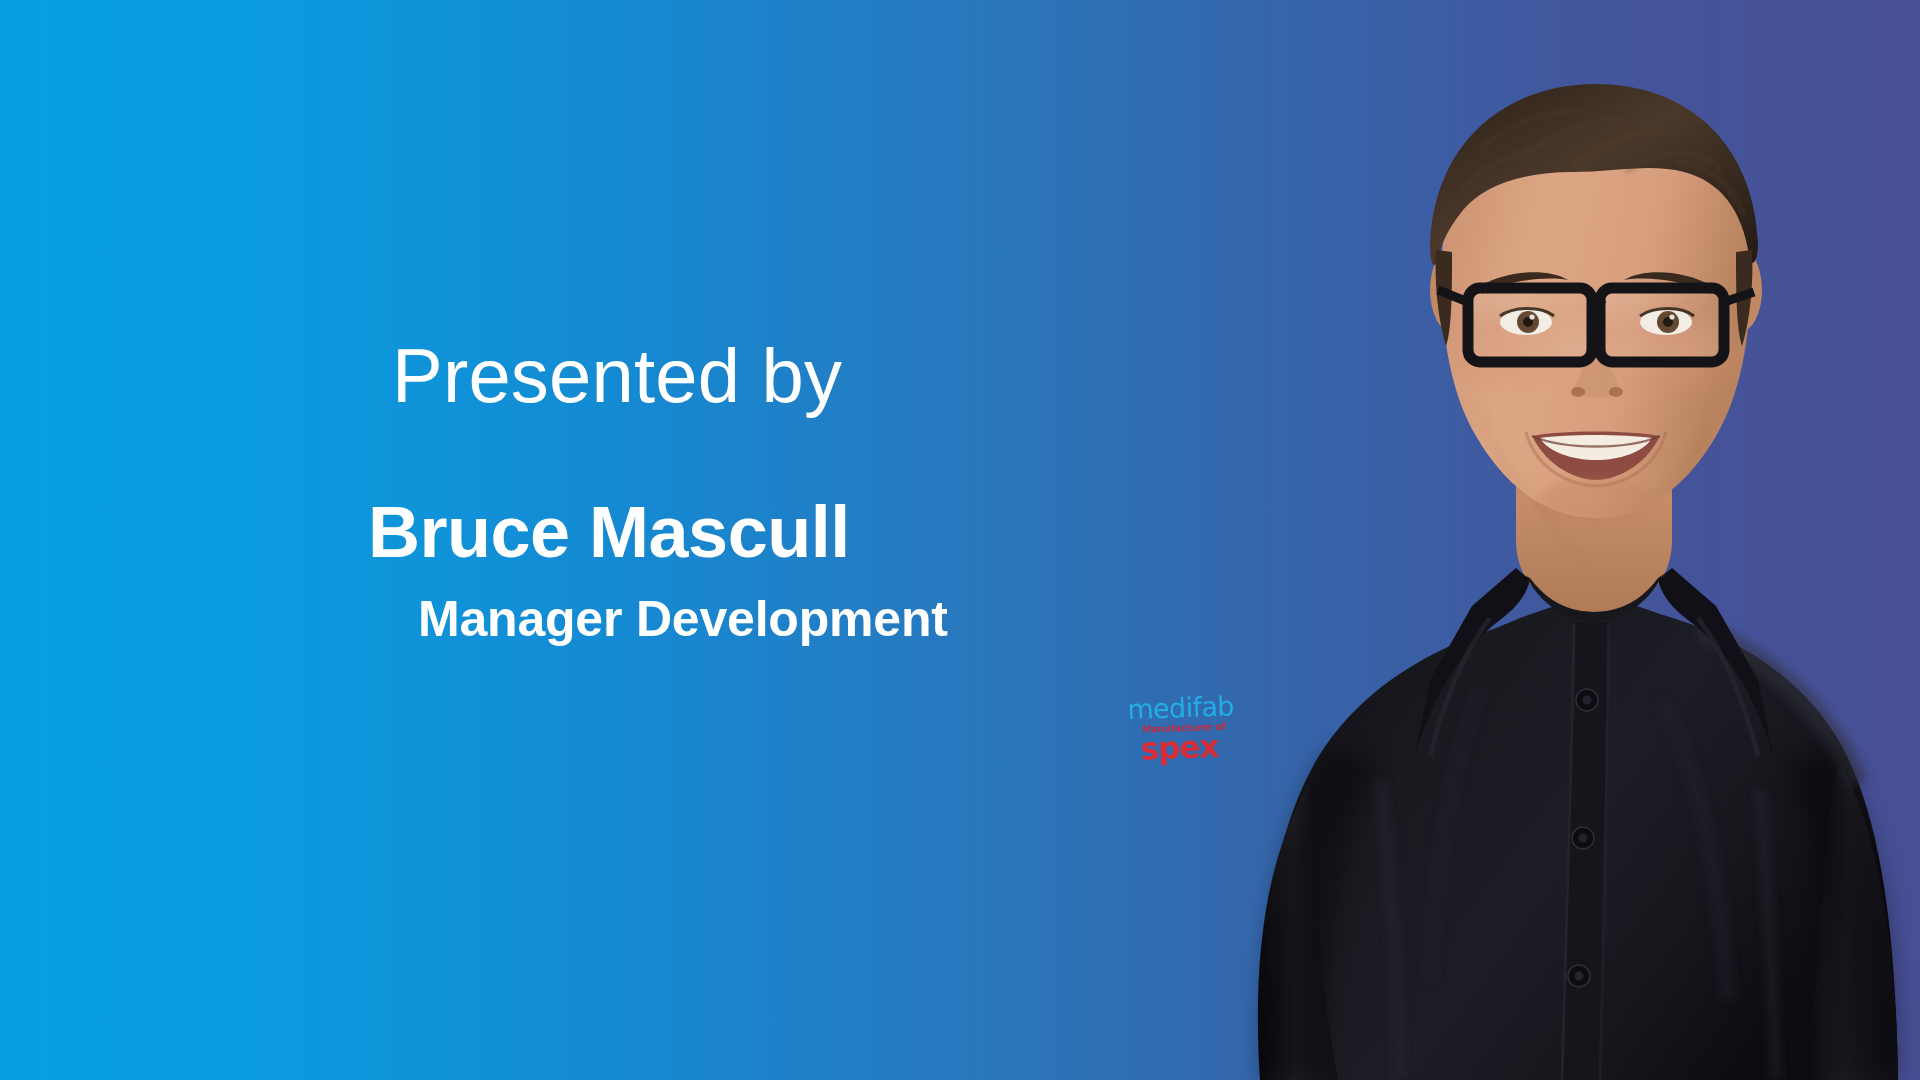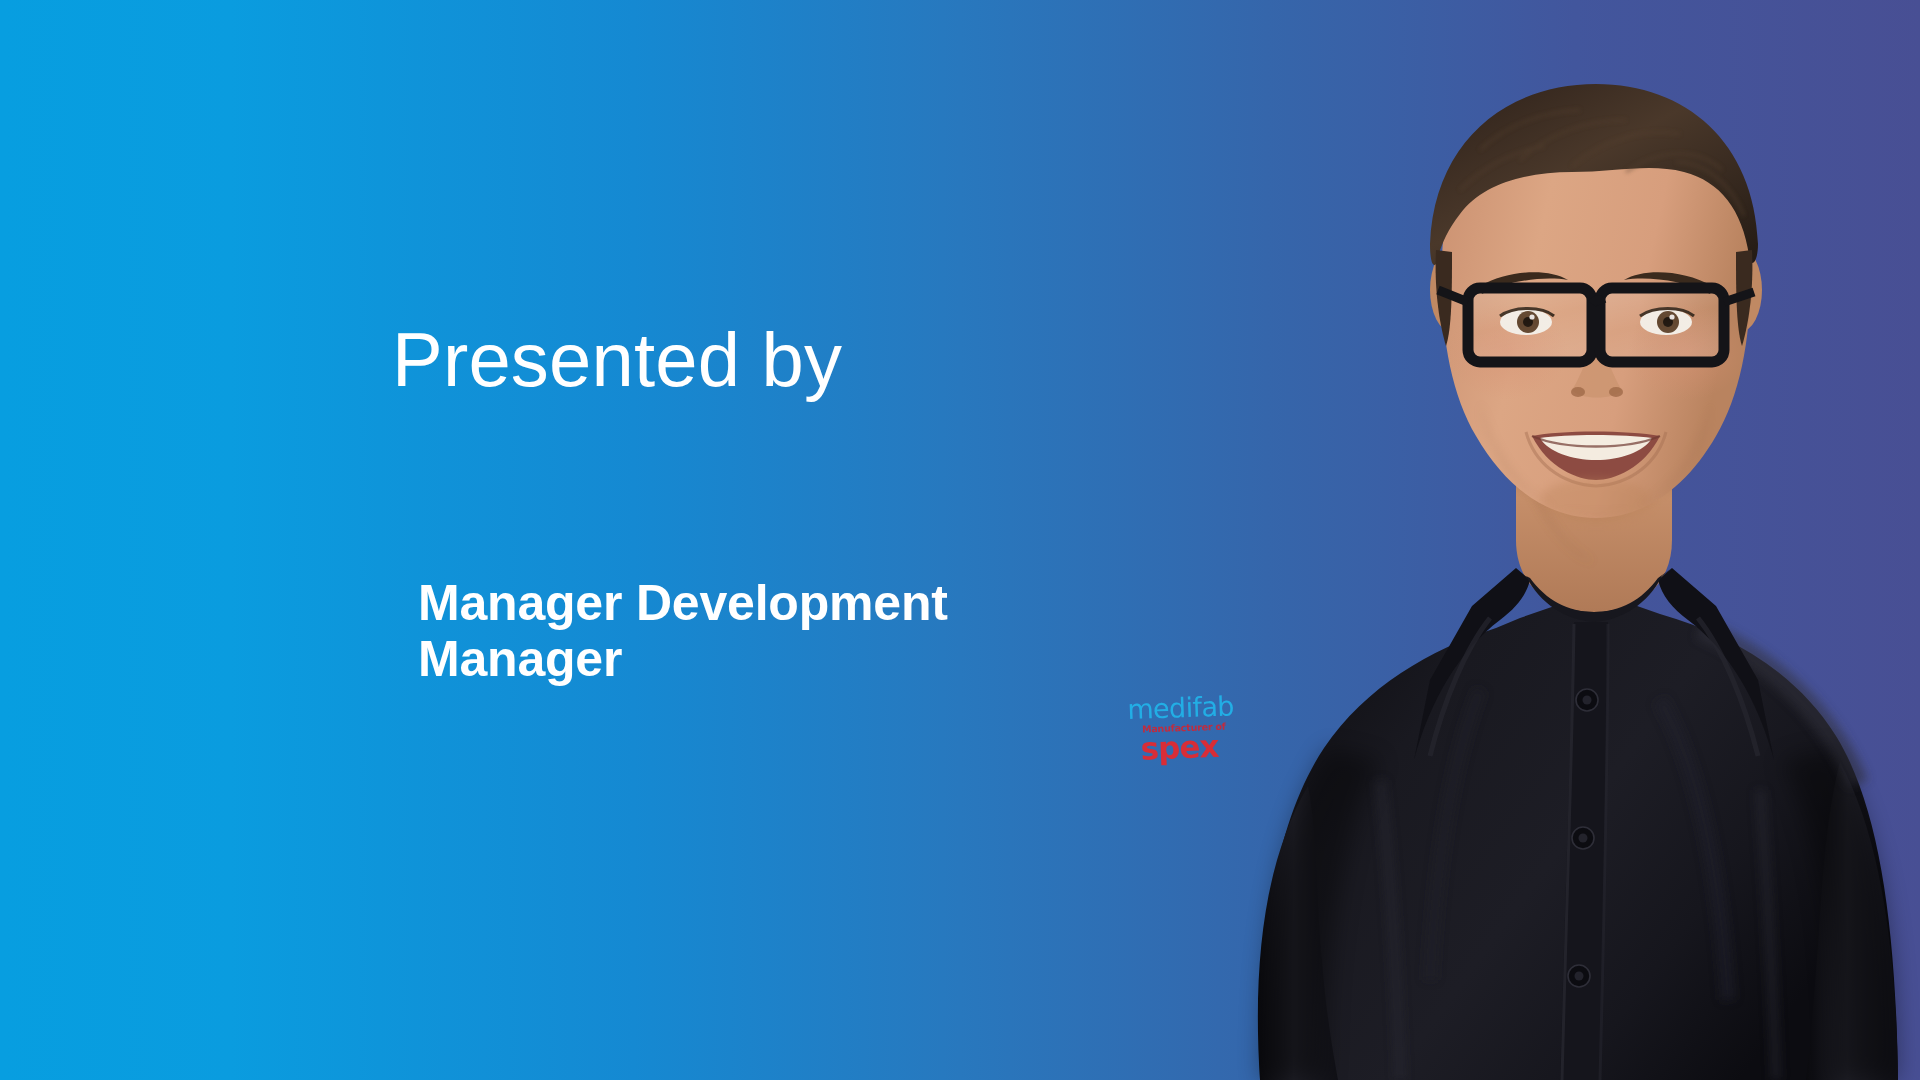"Presented by" .text-block { top: 0 -> 16px }
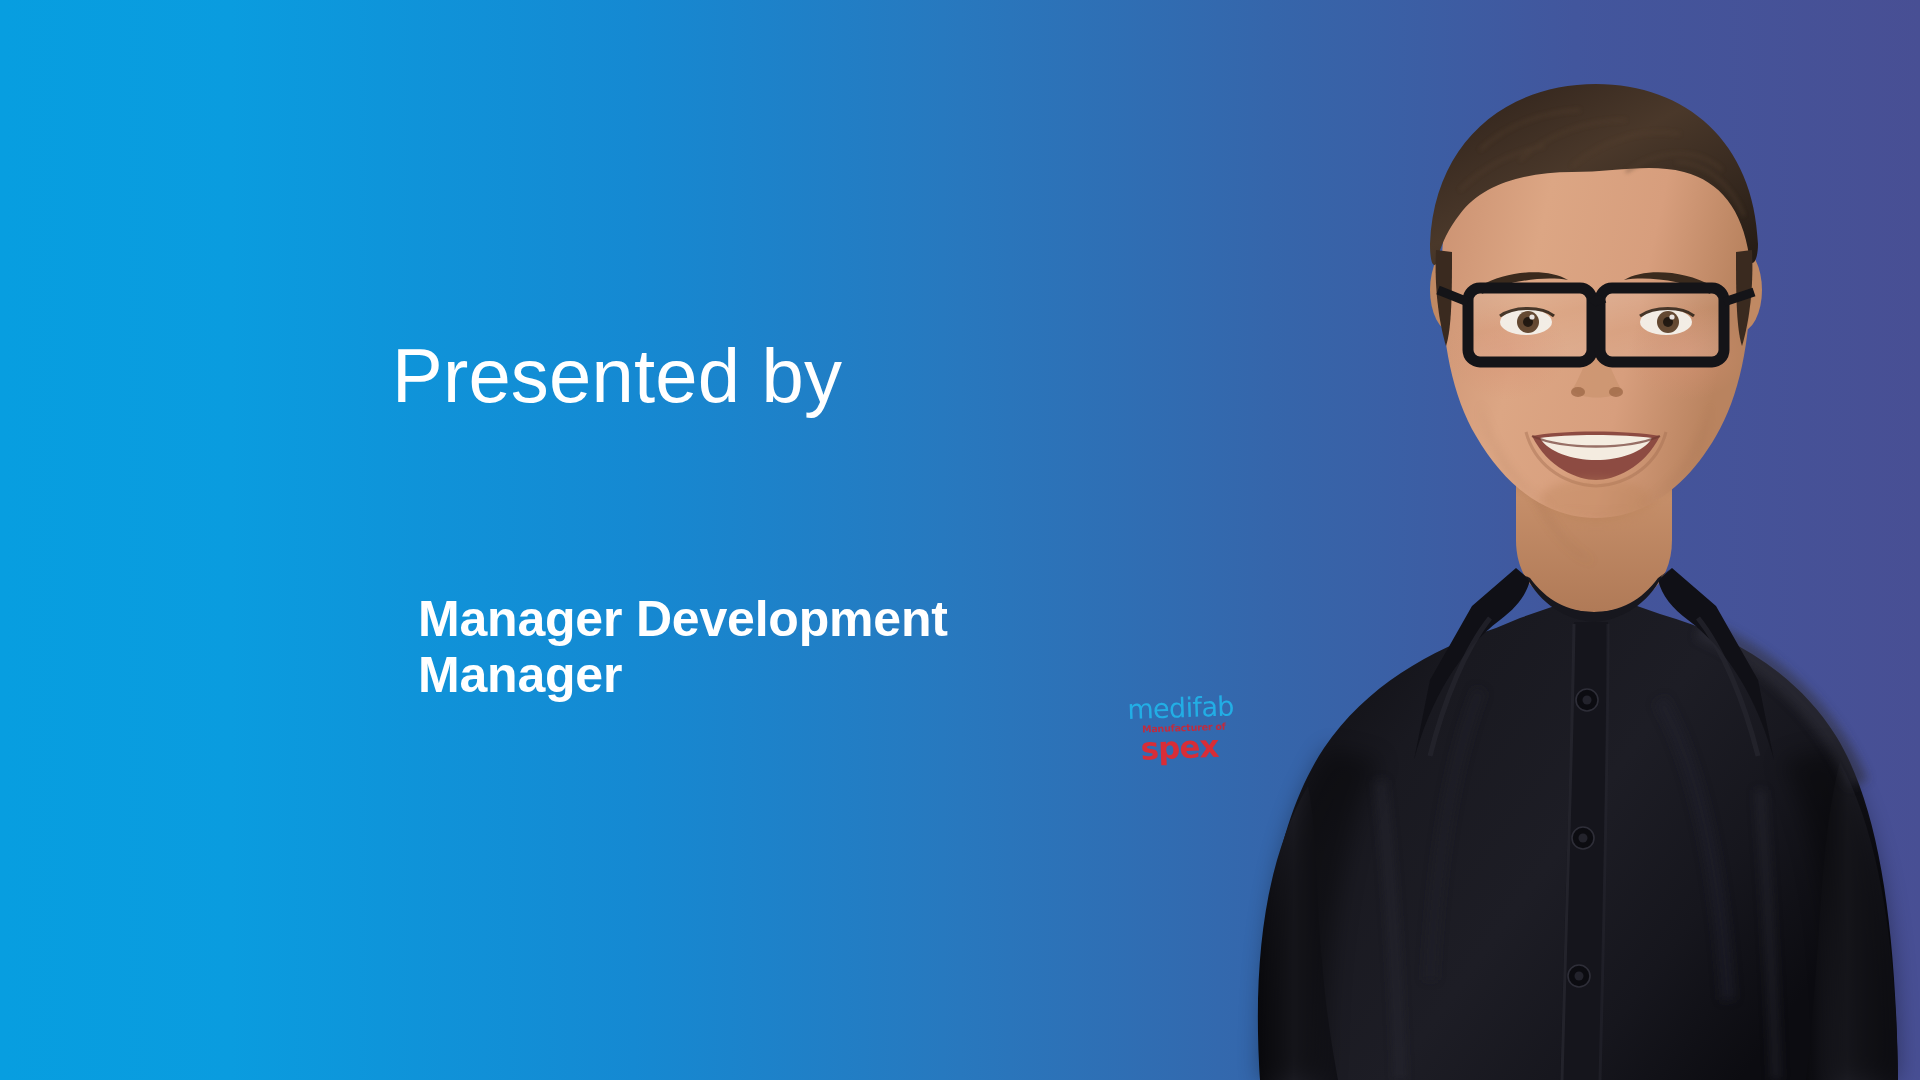"Bruce Mascull" div.person-name { html: none -> <div>Bruce Mascull</div> }
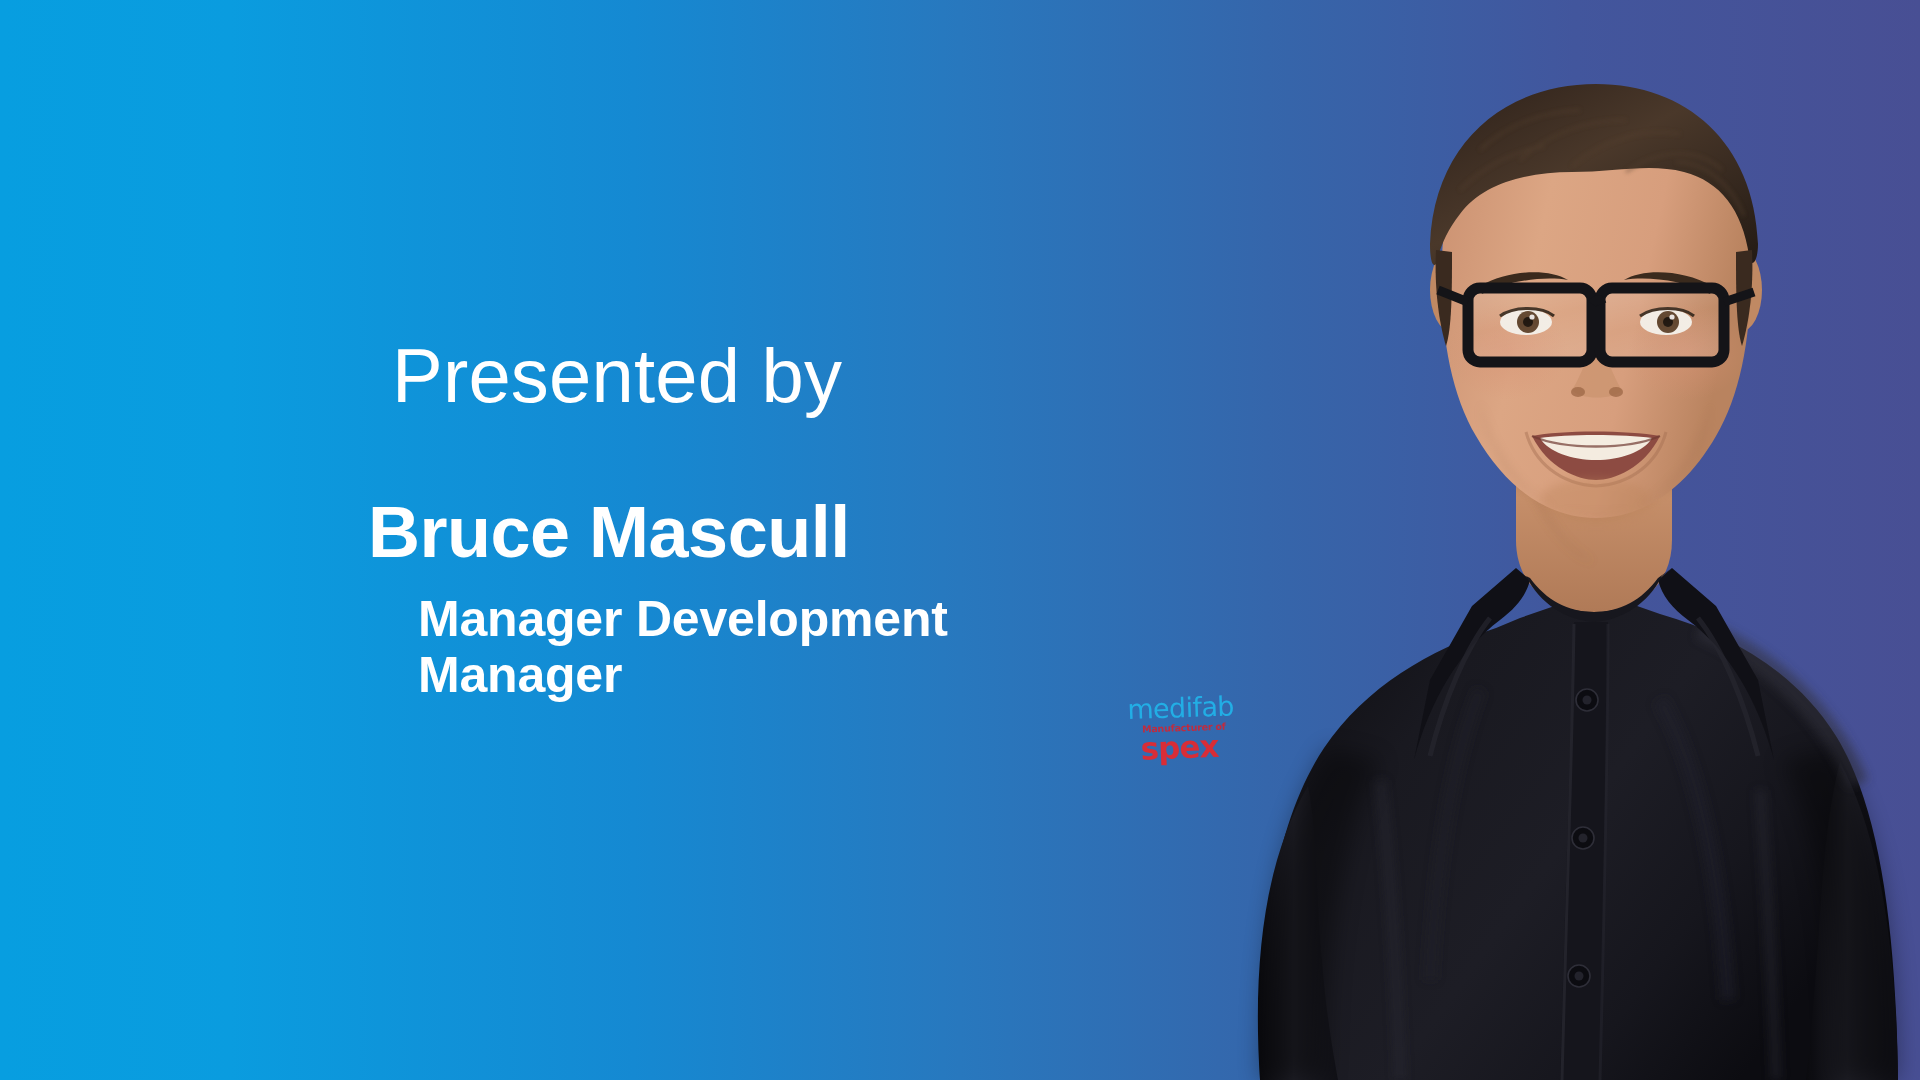"Manager" span { html: <span>Manager</span> -> none }
